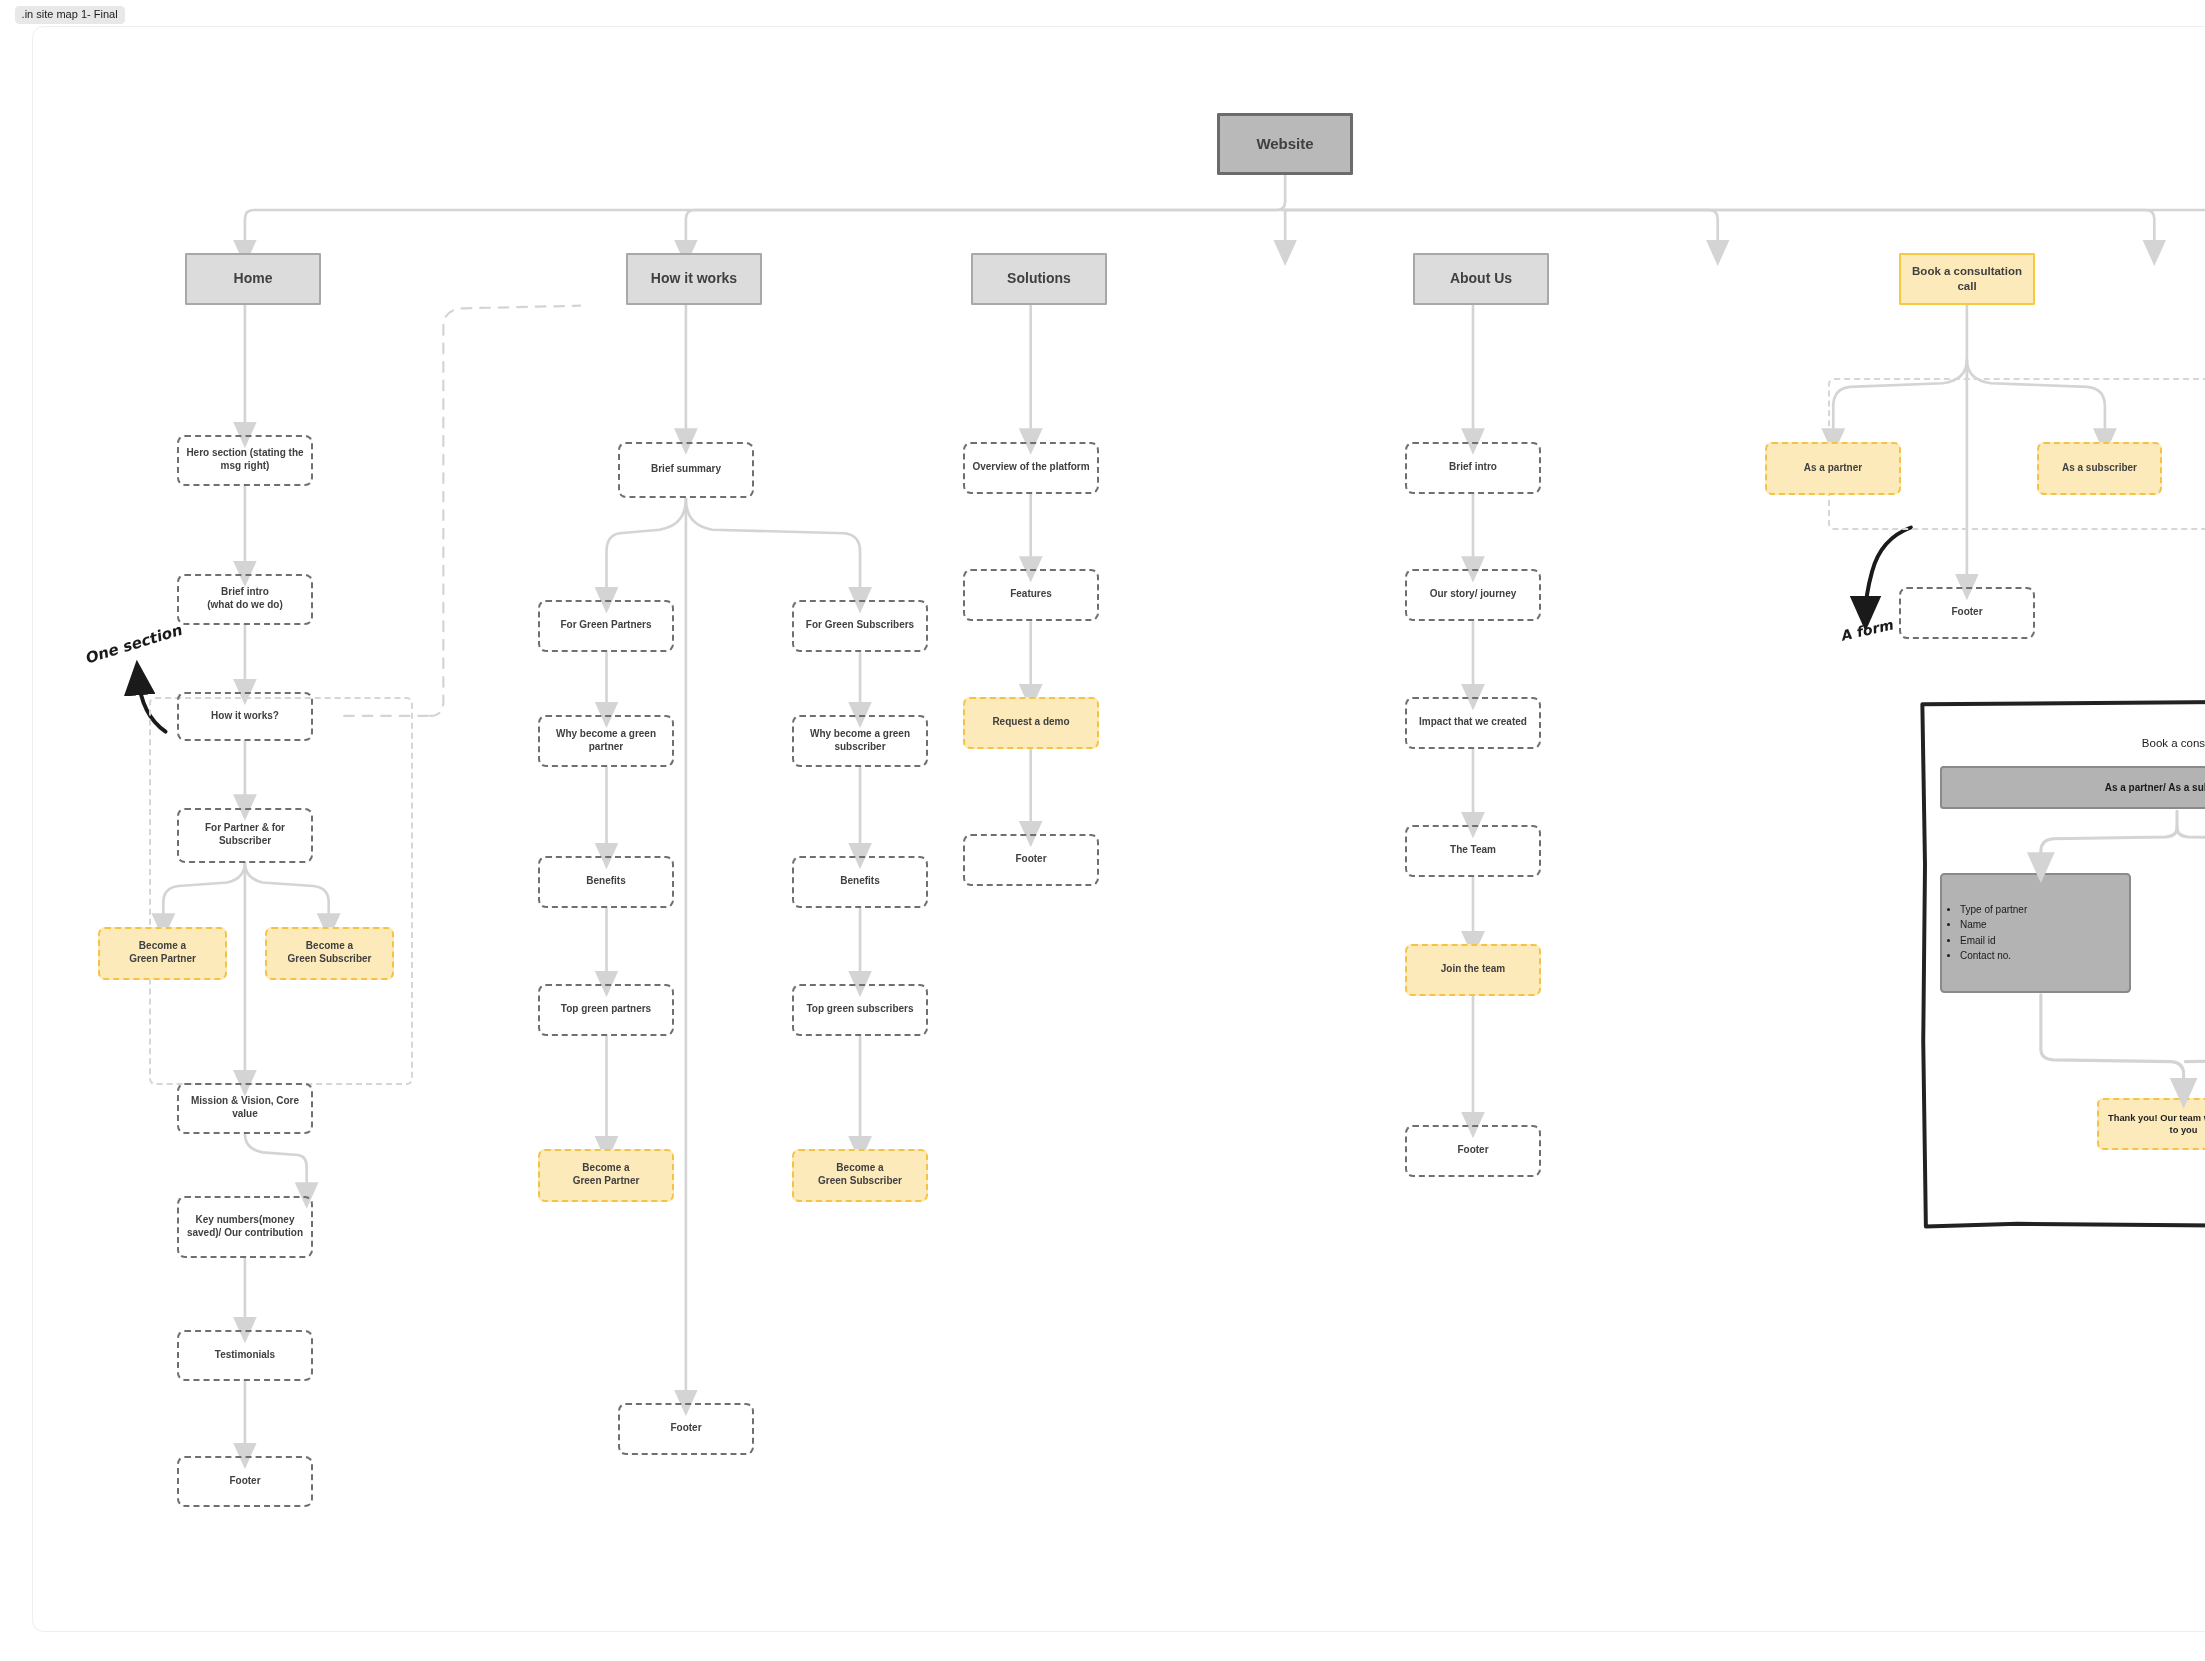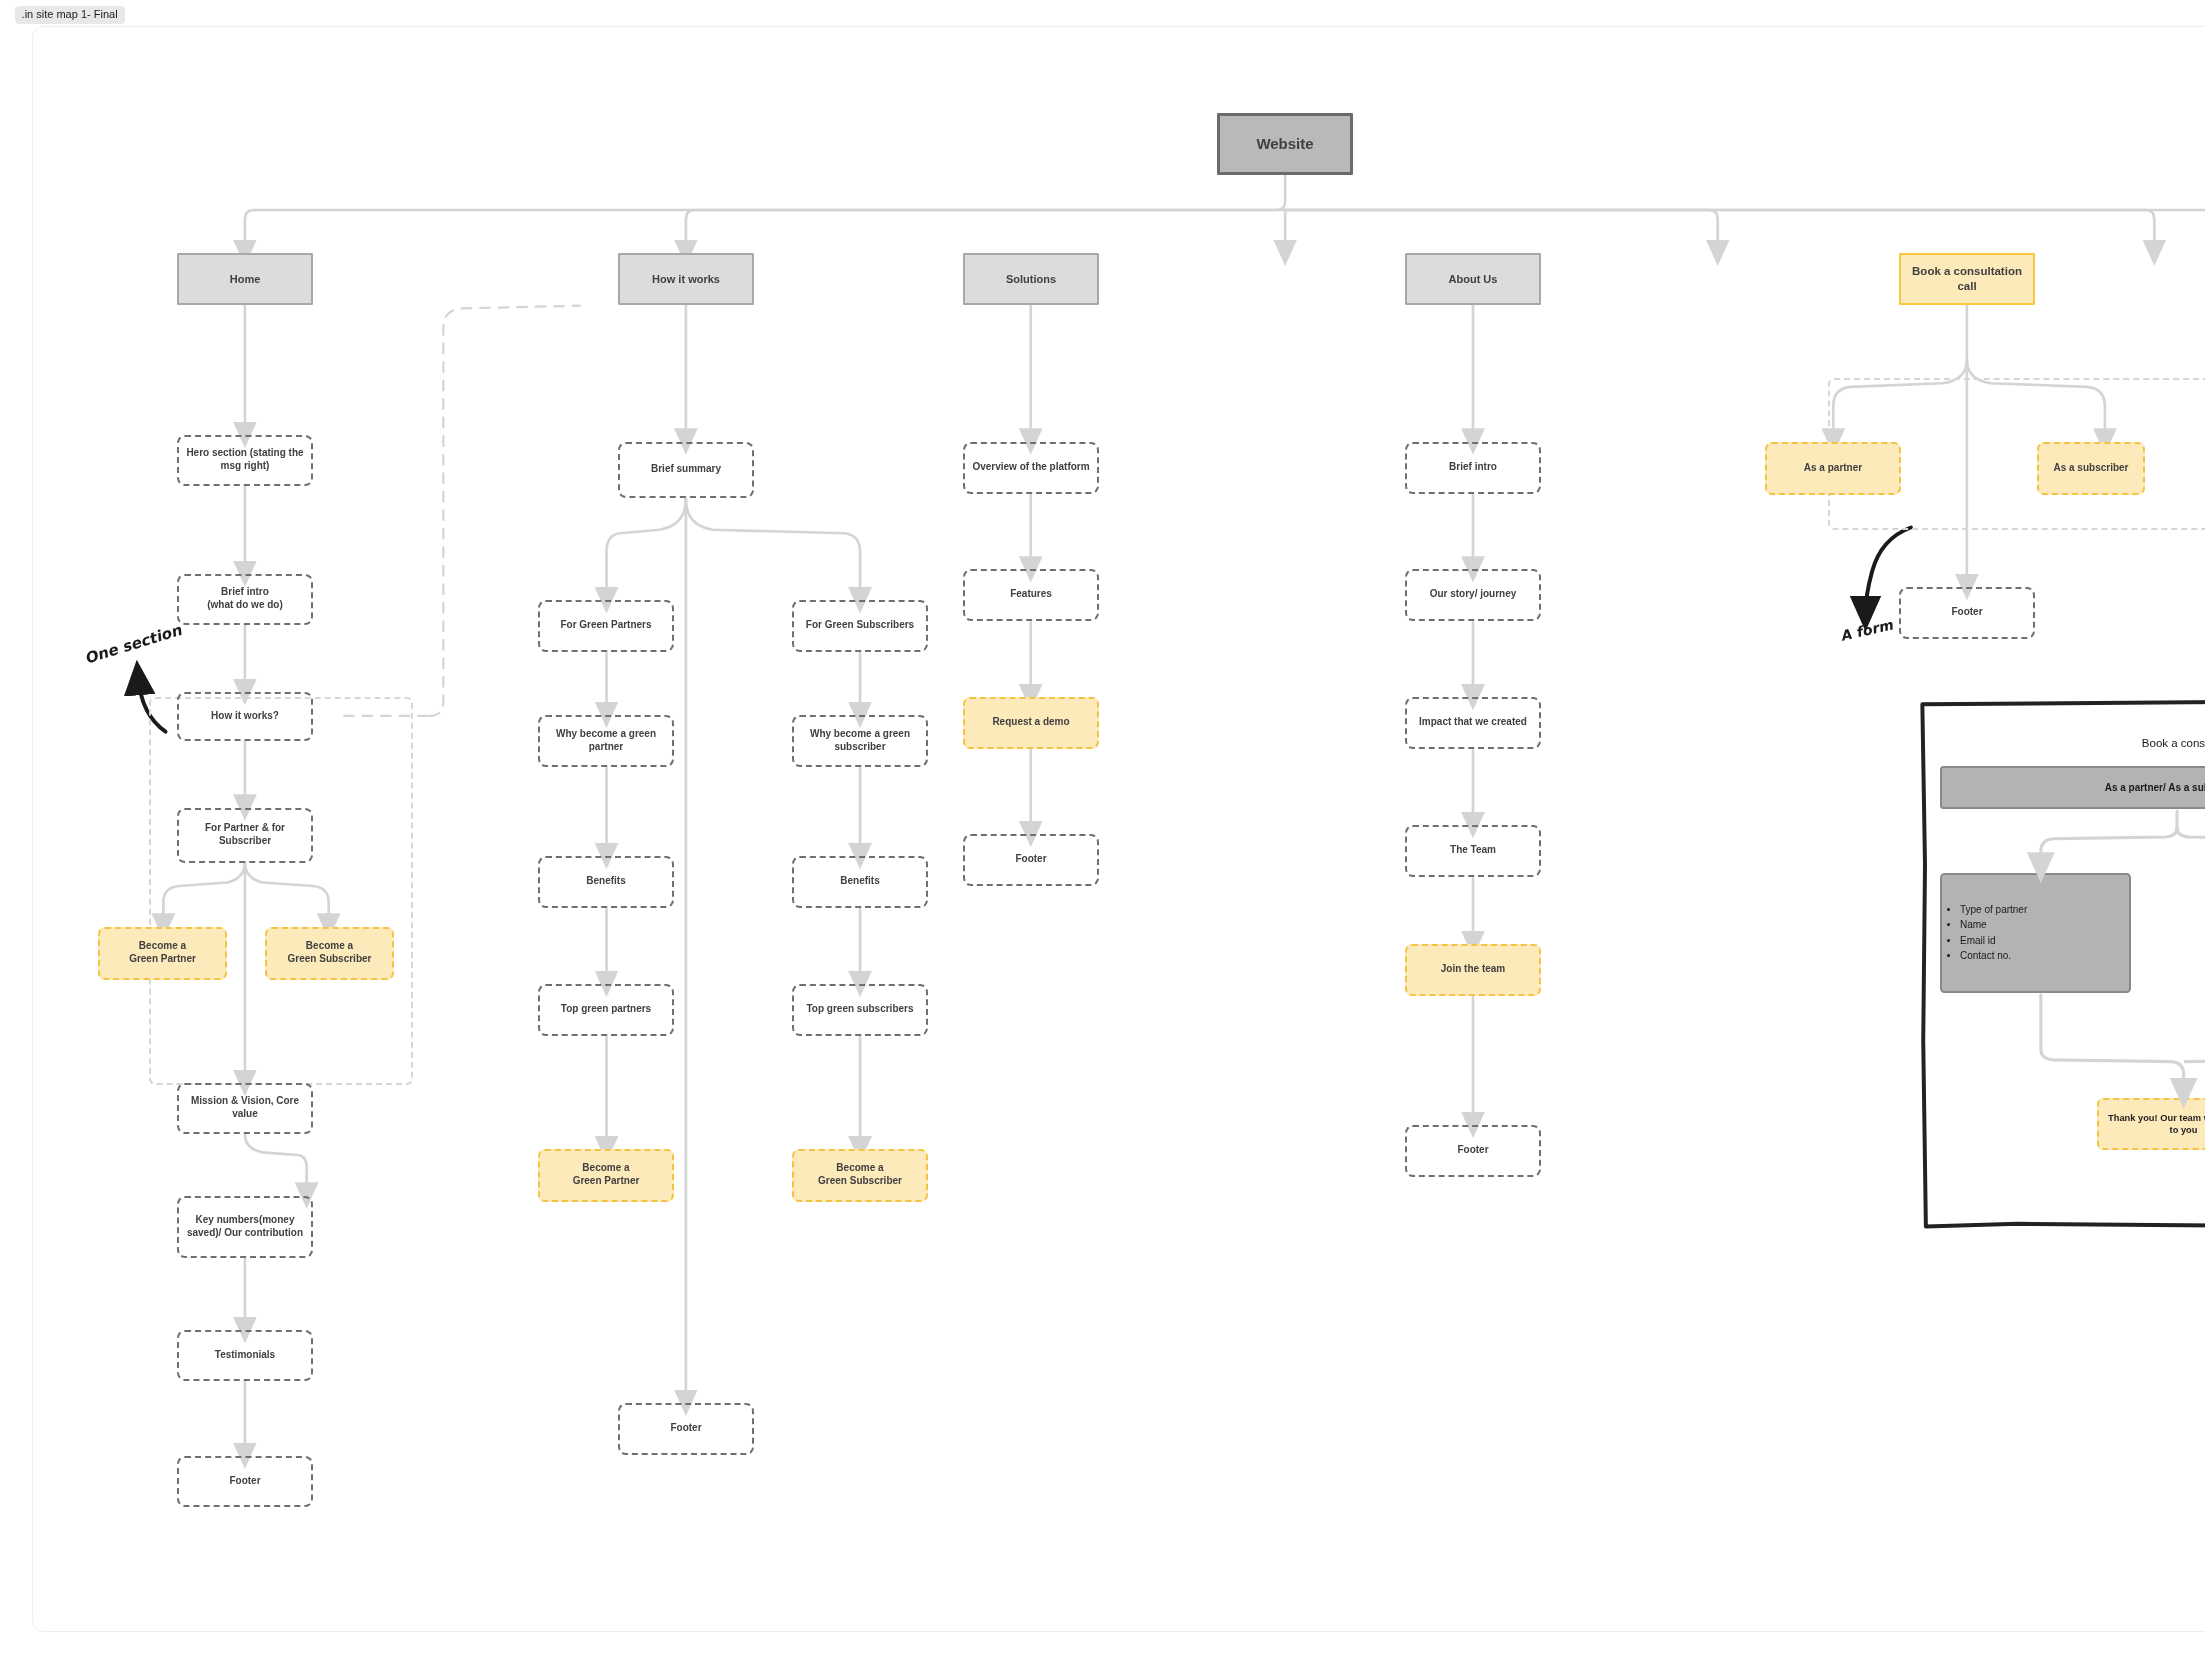"Home" .page { font-size: 11px -> 14px; margin-left: none -> 8px }
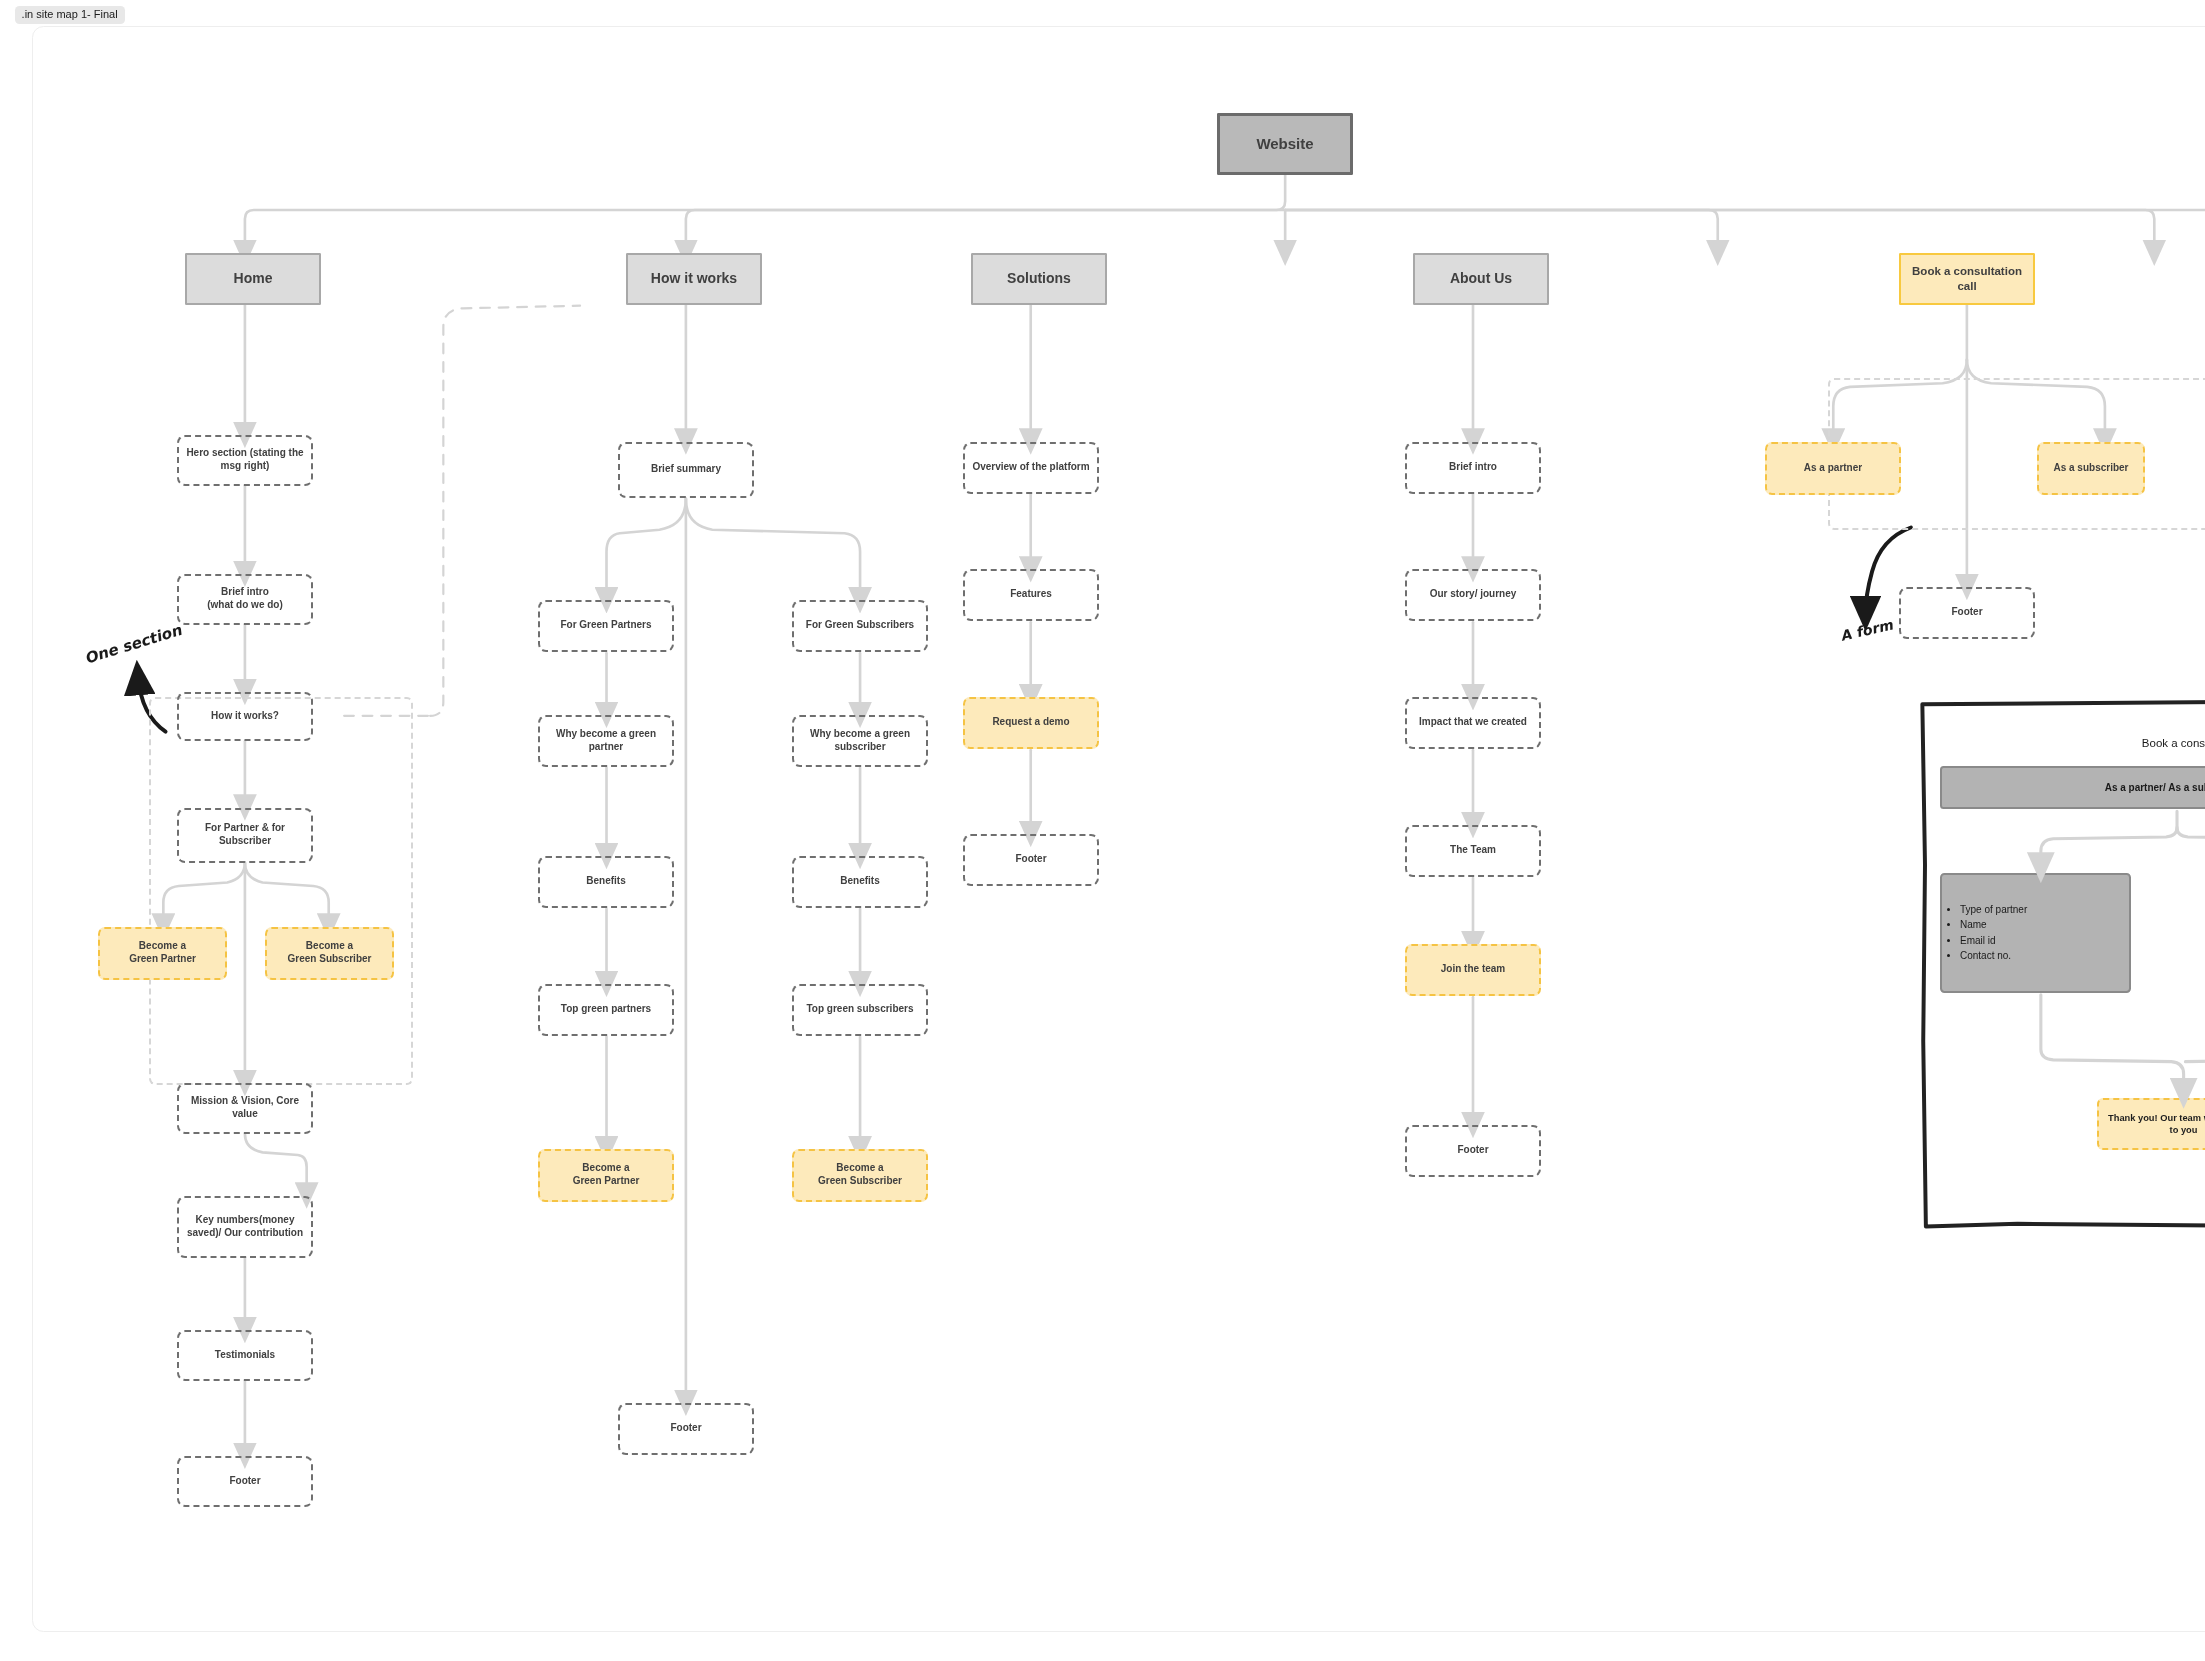"As a subscriber" div.node { width: 108px -> 125px }
